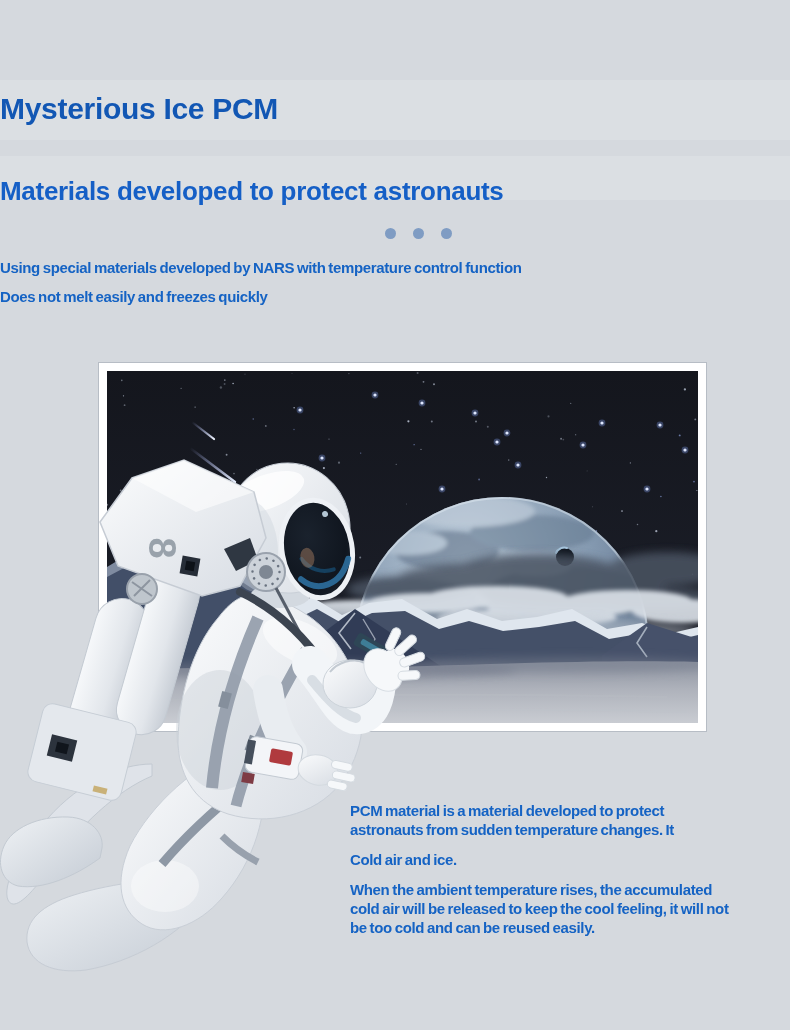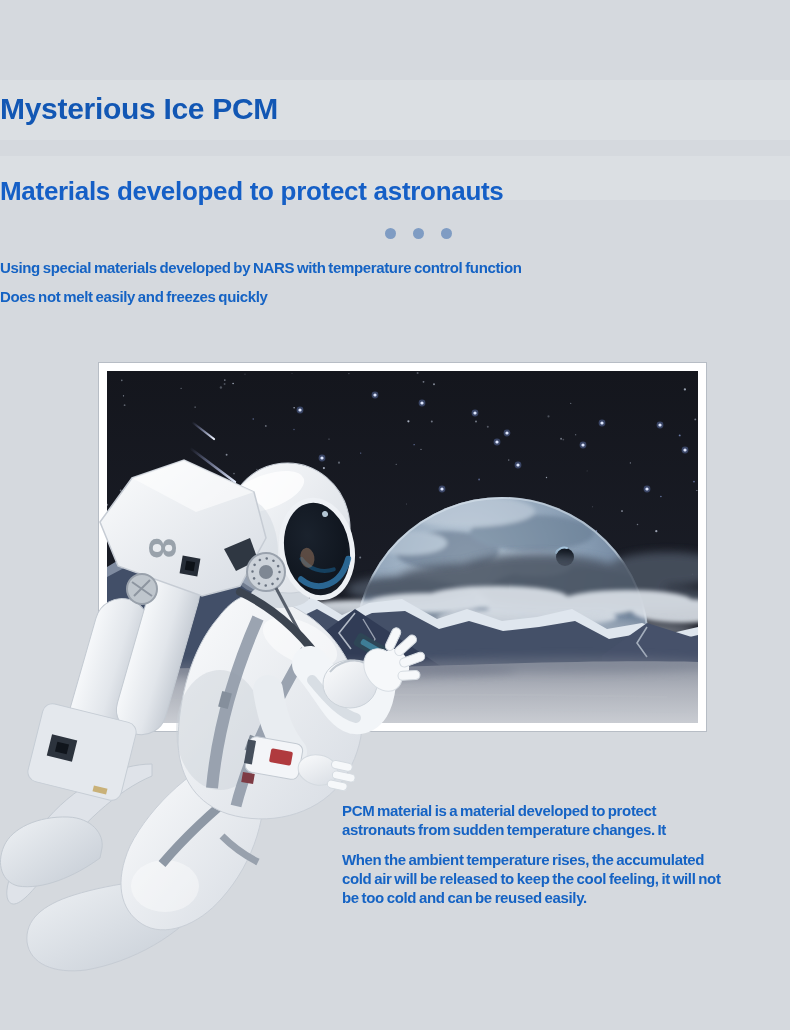"PCM material is a material" .copy .para { margin: 0 0 11px 0 -> 0 0 11px 8px }
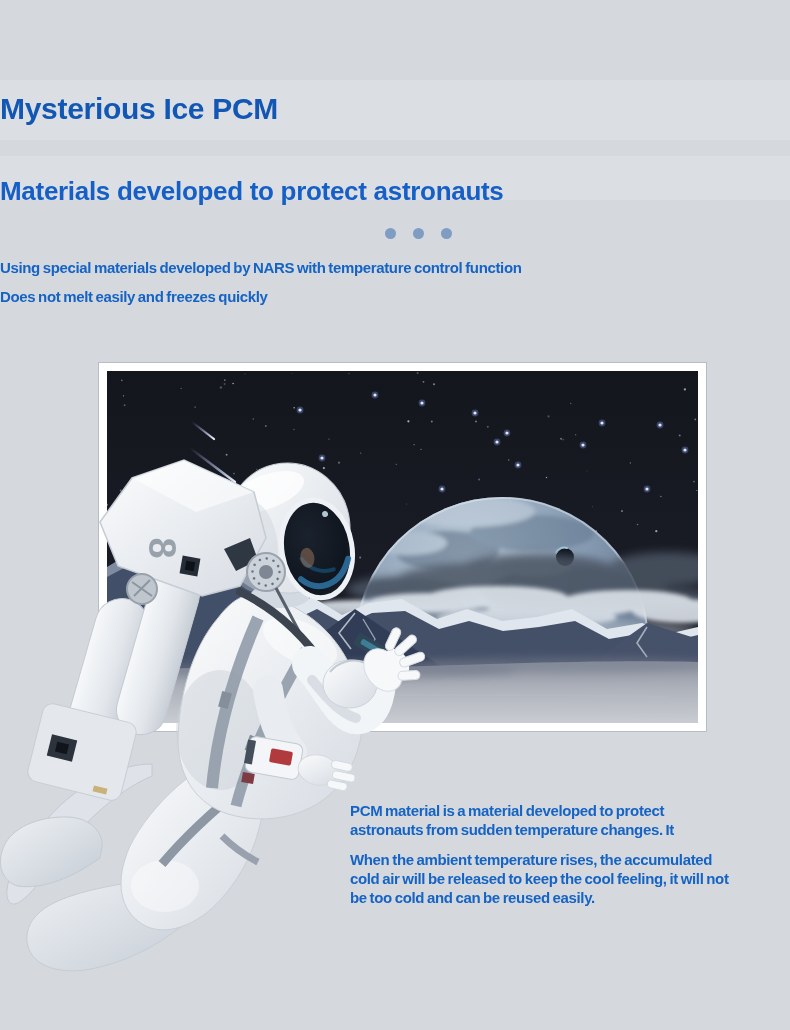"Cold air and ice." div.para { html: none -> <div> <div>Cold air and ice.</div> </div> }
